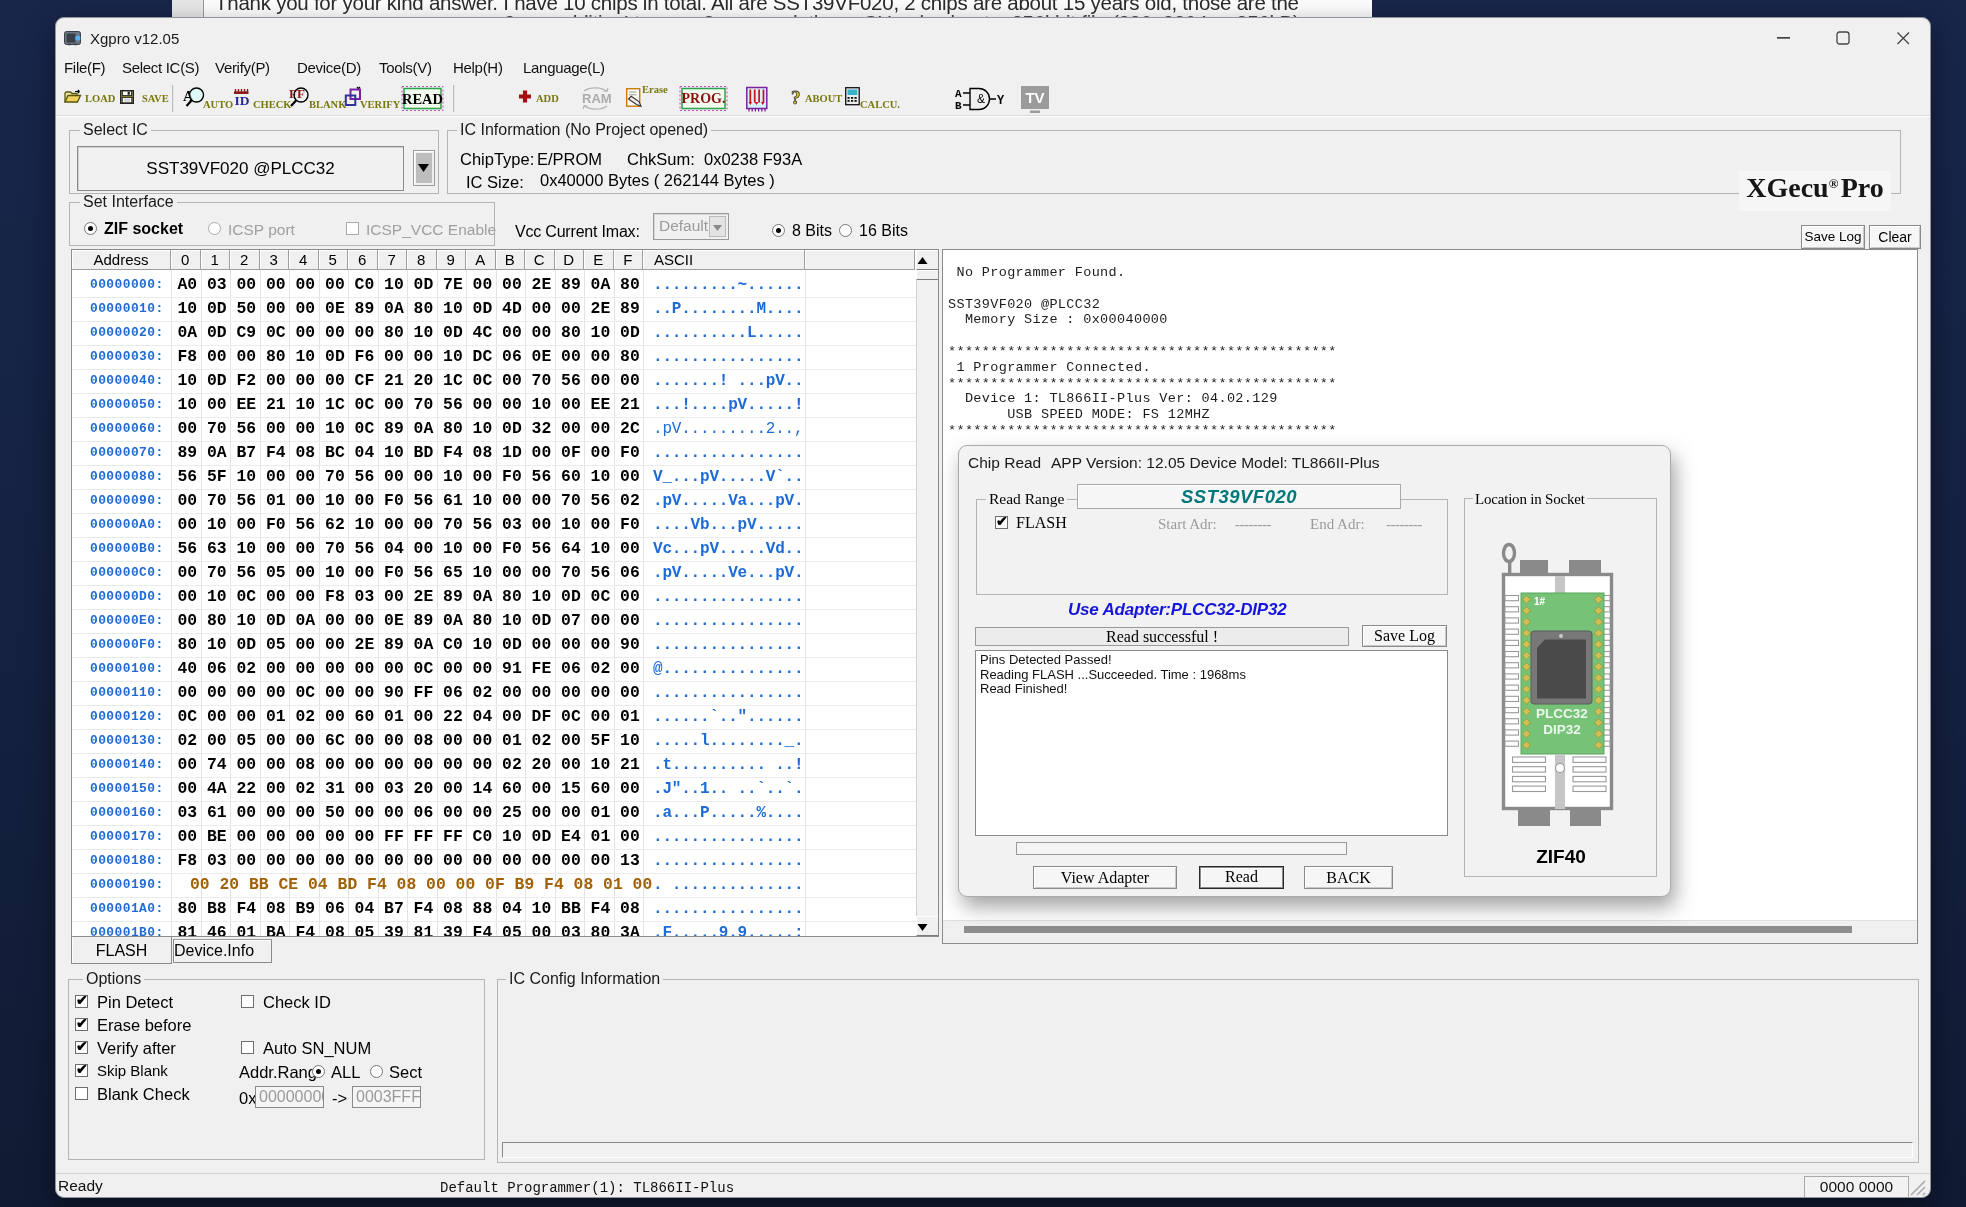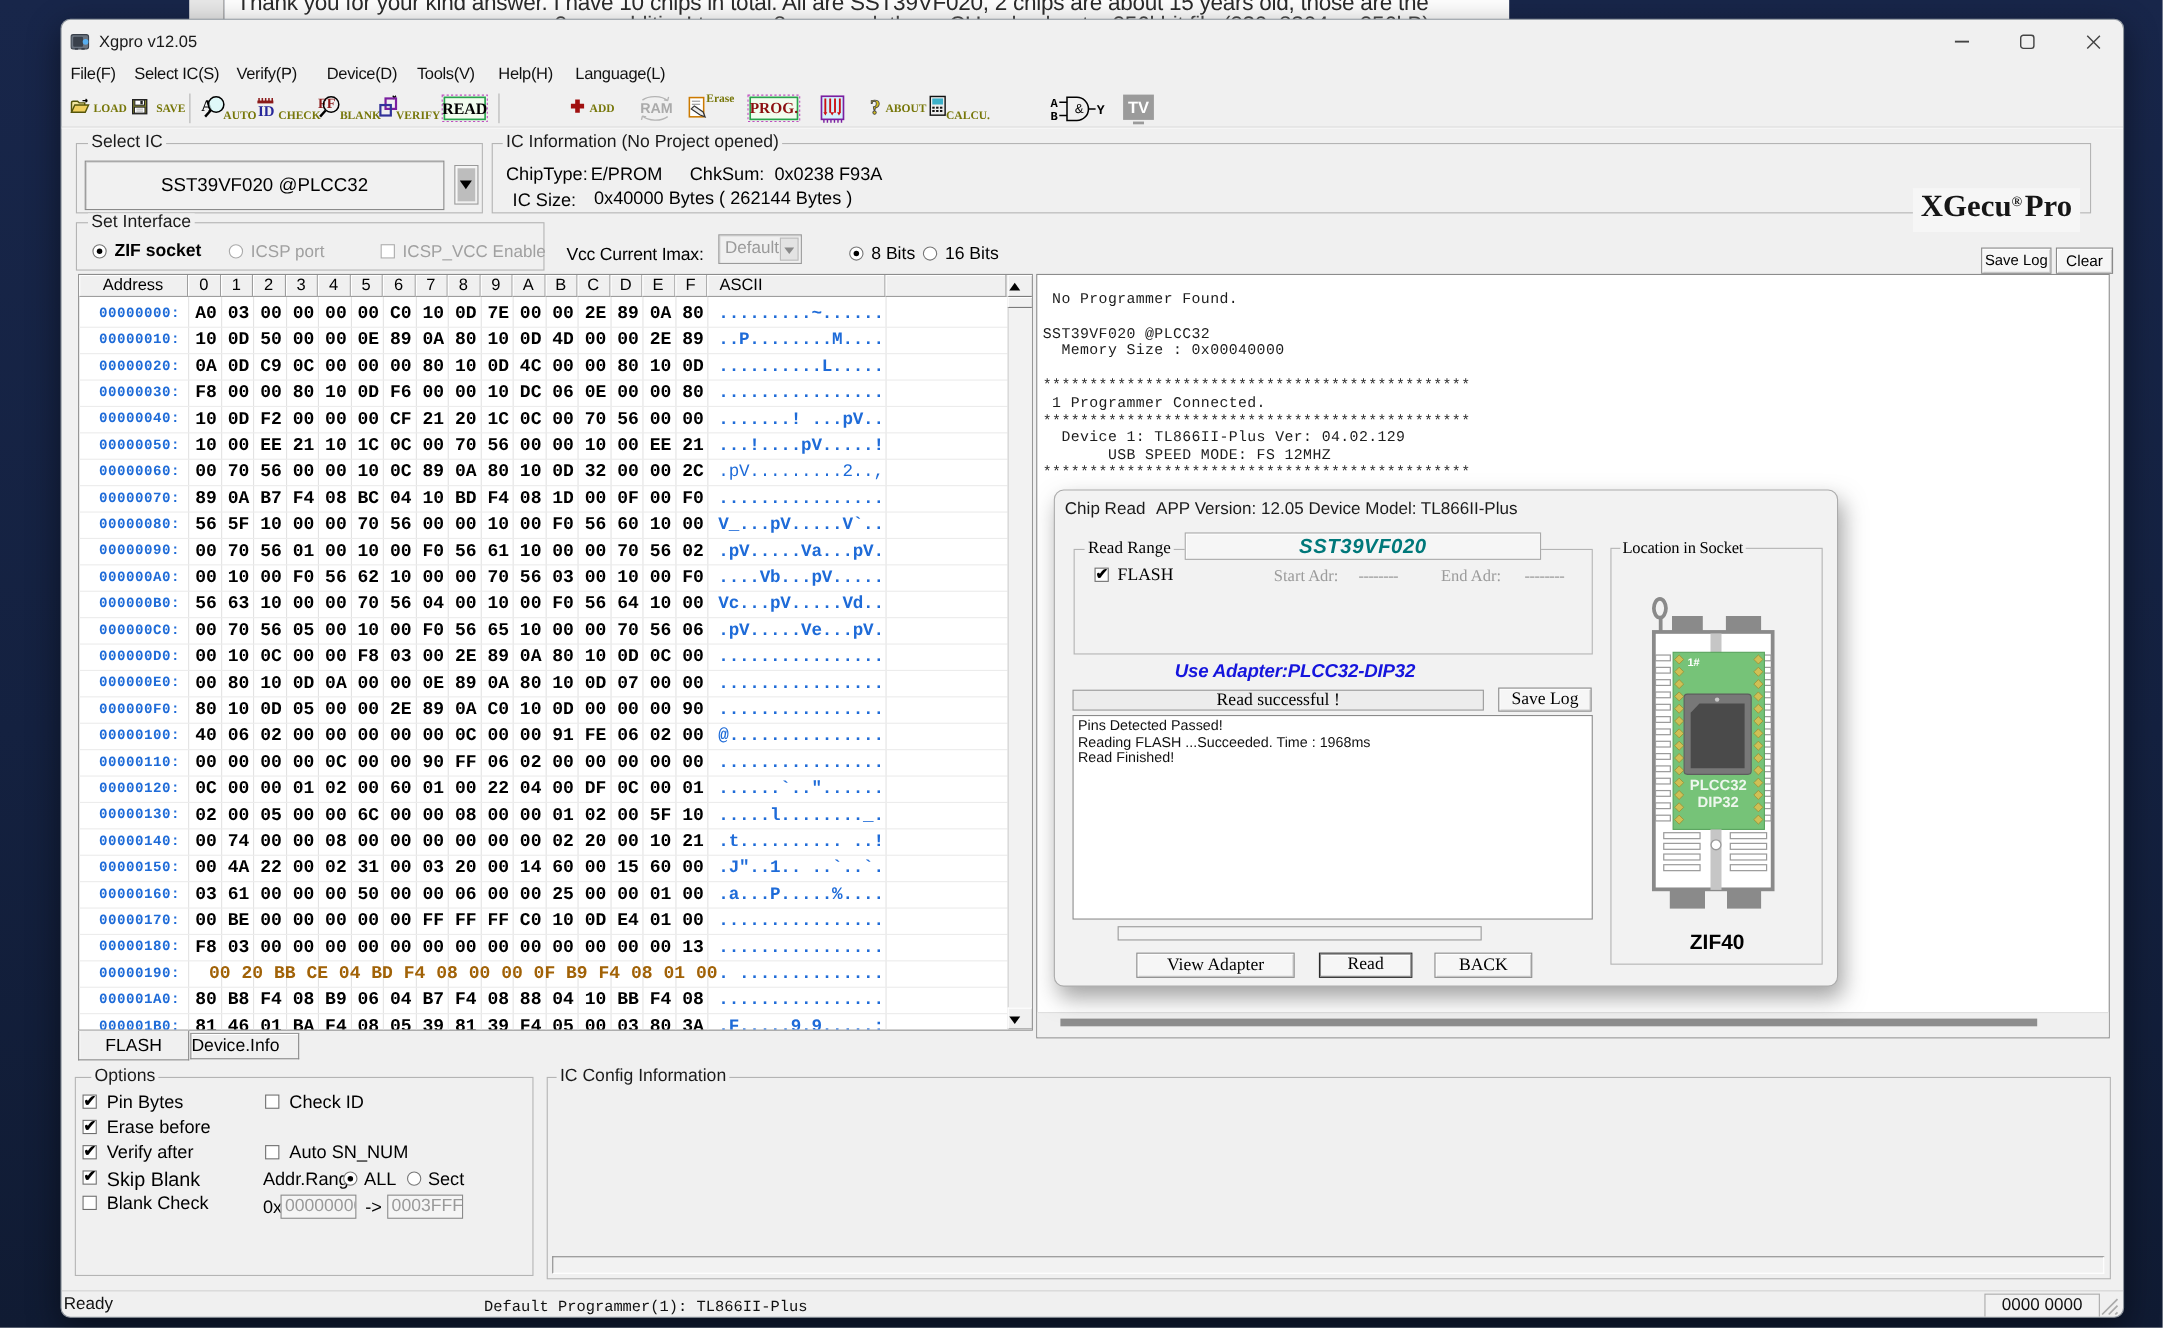"Pin Bytes" div.abs { text: Bytes -> Detect }
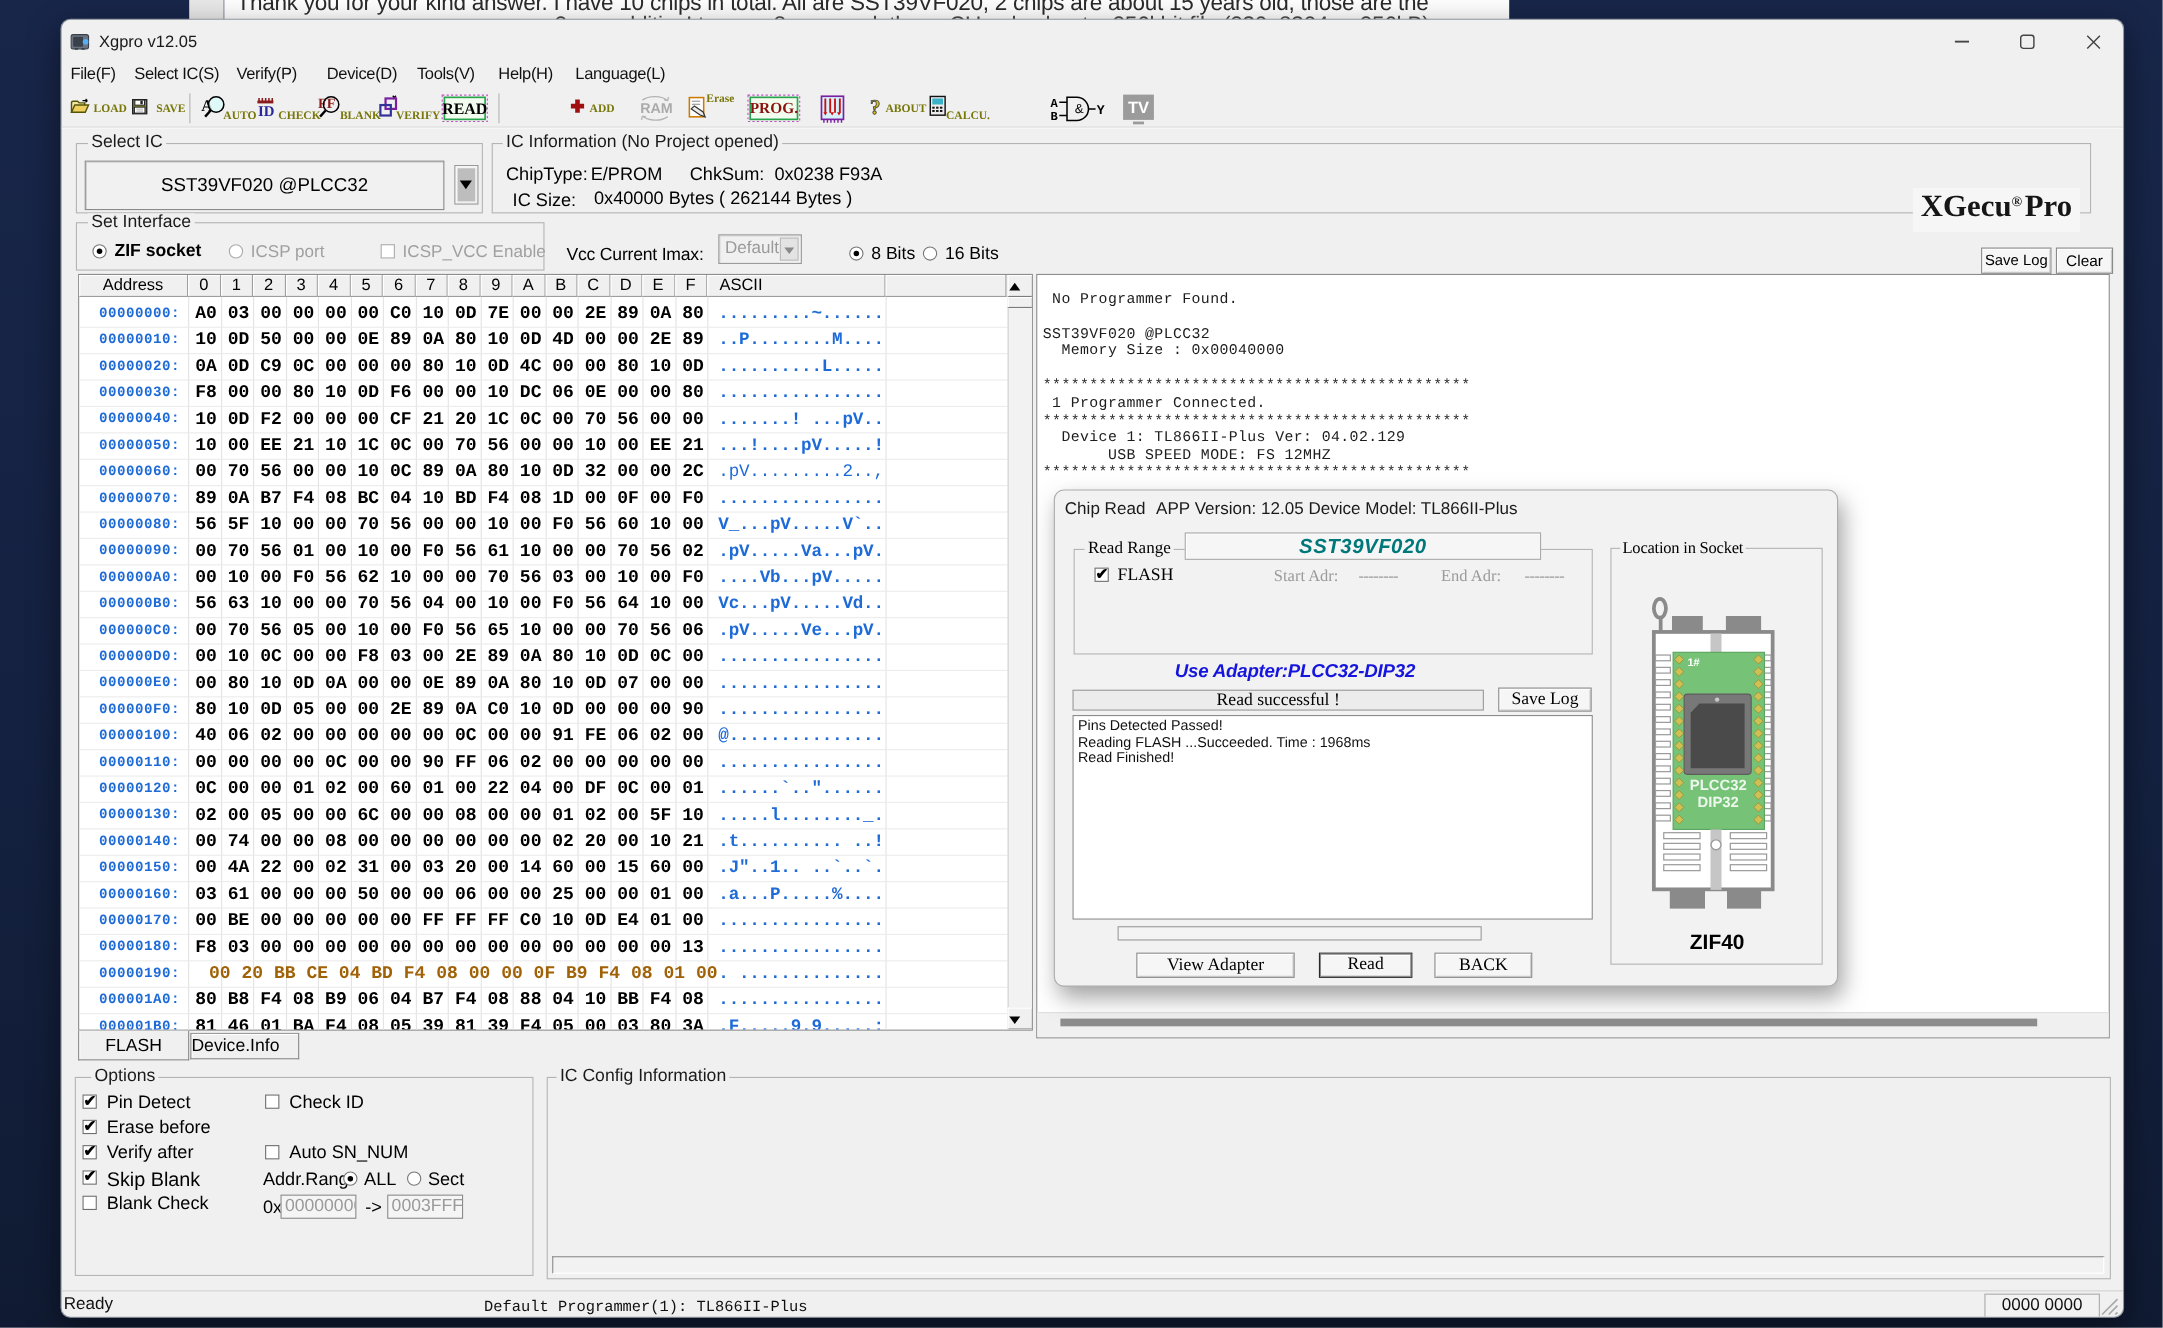"Skip Blank" div.abs { font-size: 18px -> 15px }
